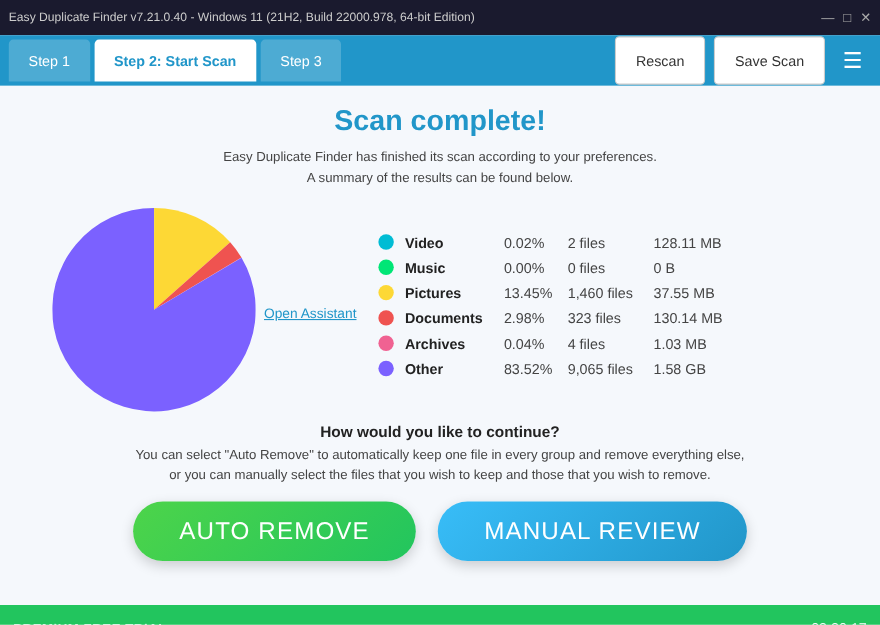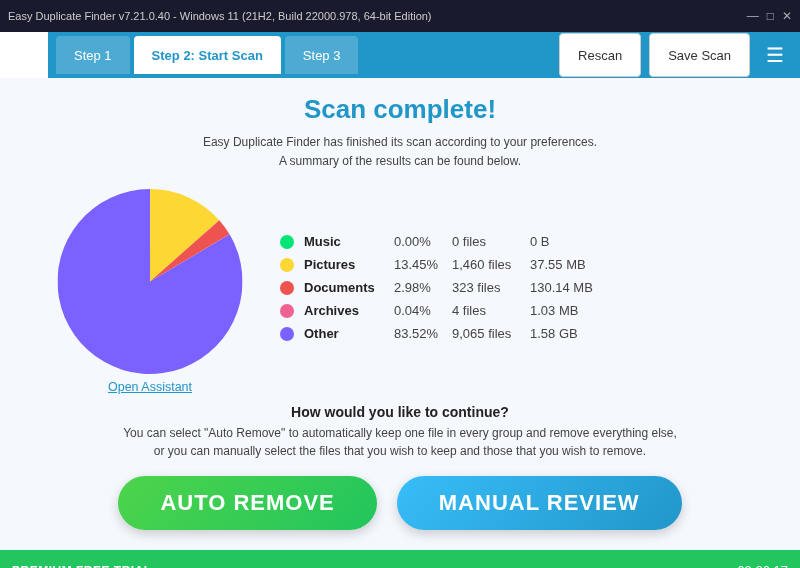"Step 1" #nav-bar { margin-left: 48px -> none }
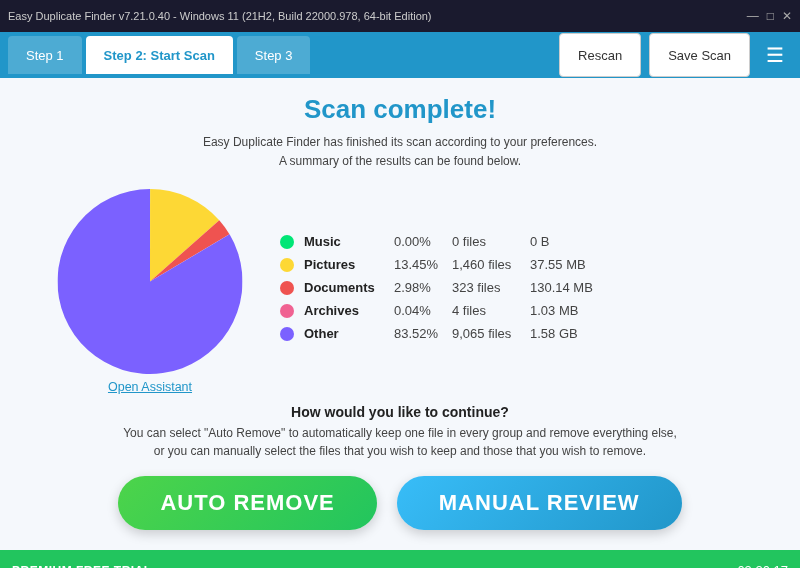"Video" div.legend-row { html: none -> <div> <div></div> <div>Video</div> <div>0.02%</div> <div>2 files</div> <div>128.11 MB</div> </div> }
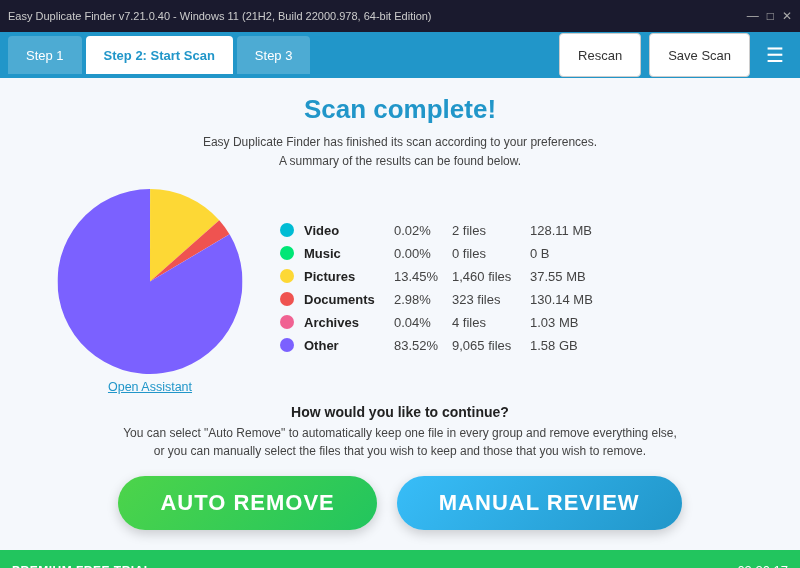"Open Assistant" #pie-area { flex-direction: column -> row }
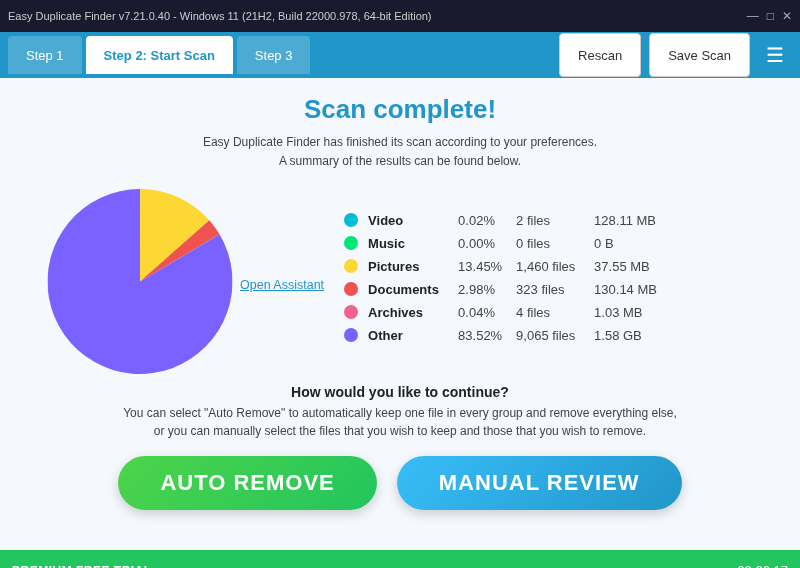"AUTO REMOVE" .action-btn { font-weight: 700 -> 400 }
